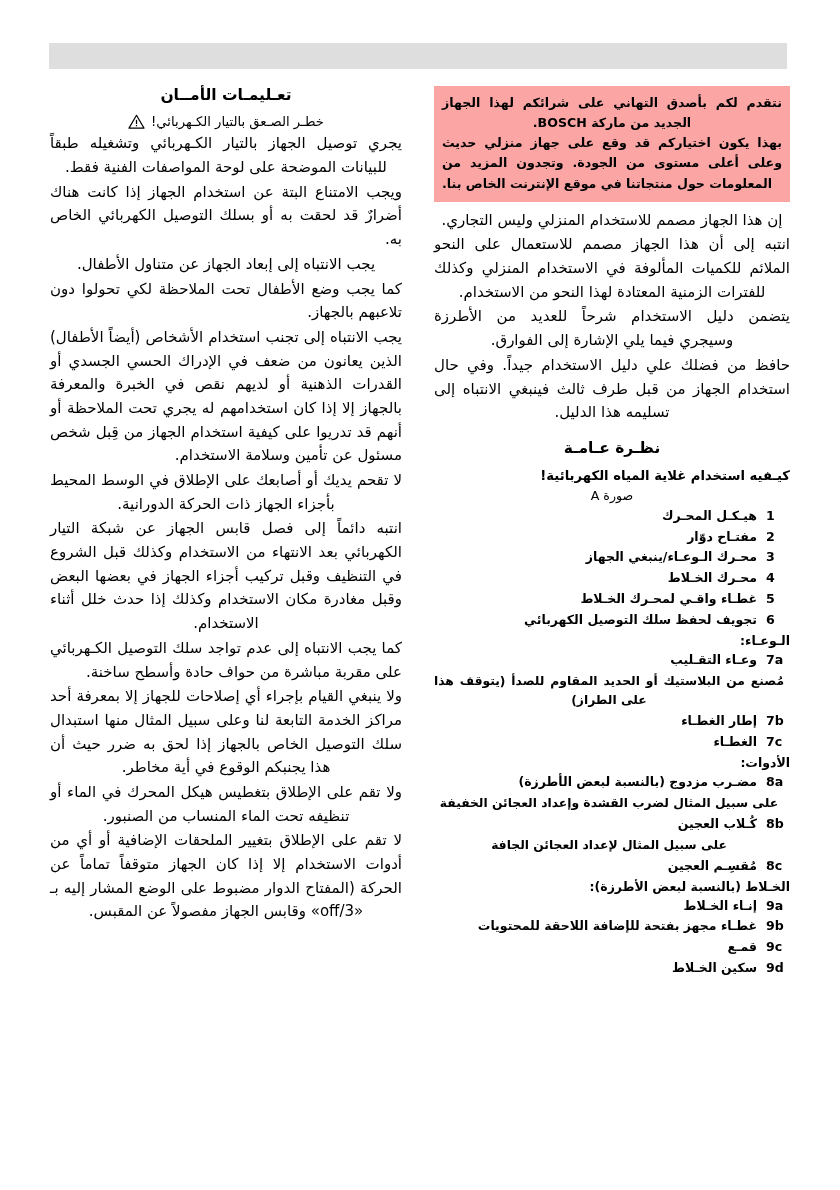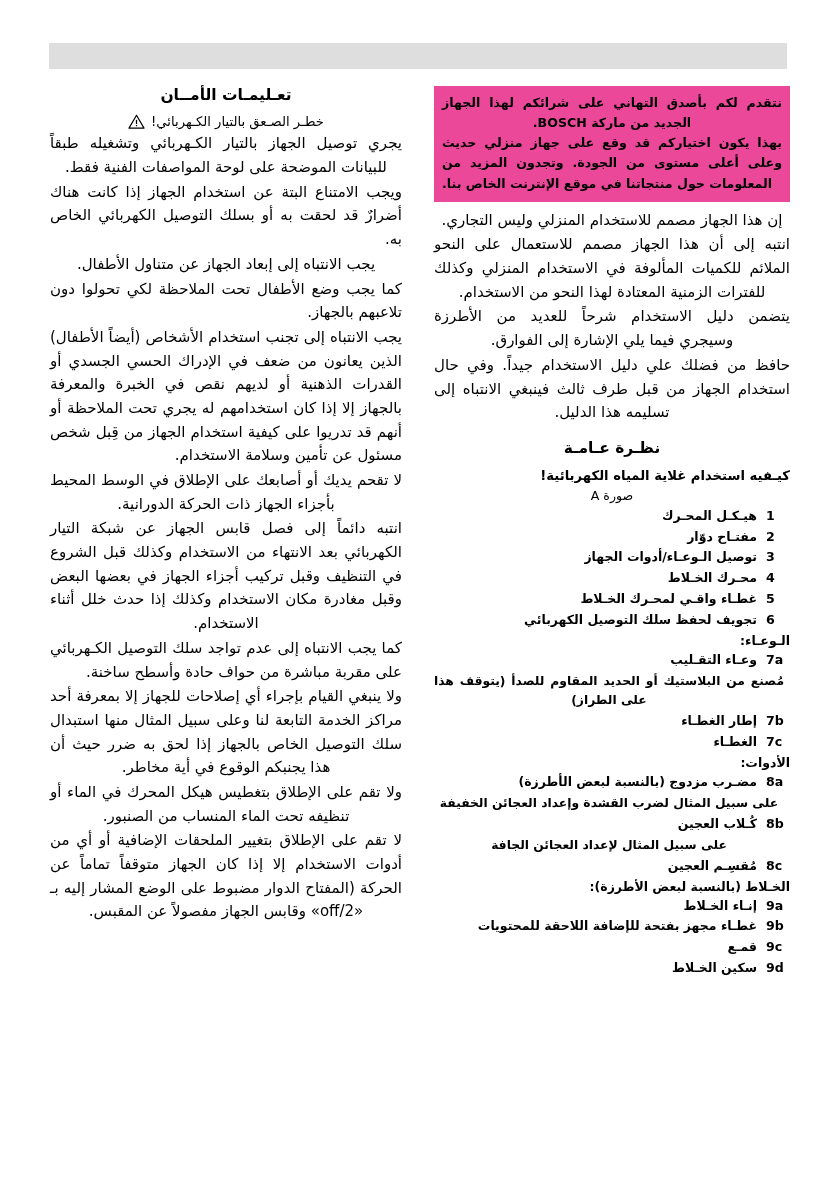"نتقدم لكم بأصدق التهاني على" .intro-box { background: #ec4899 -> #fca5a5 }
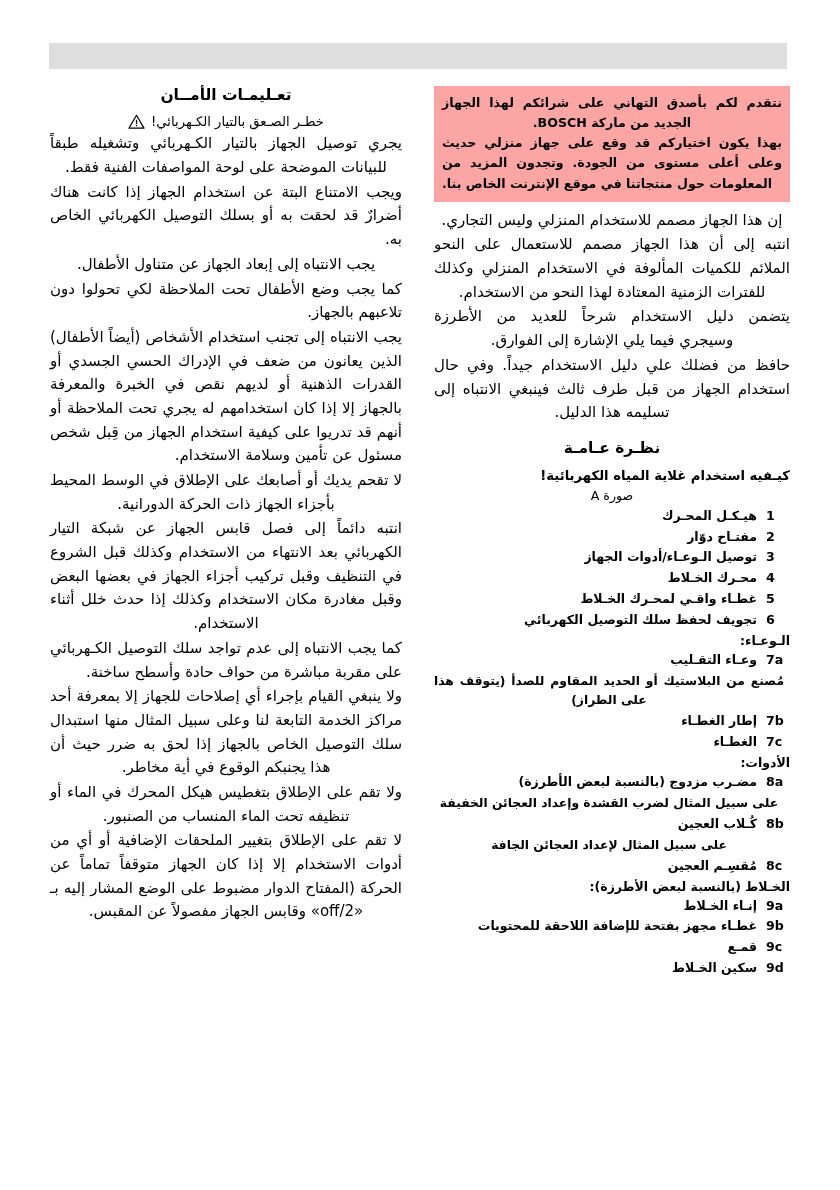"توصيل الـوعـاء/أدوات الجهاز" span.lbl { text: توصيل الـوعـاء/أدوات -> محـرك الـوعـاء/ينبغي }
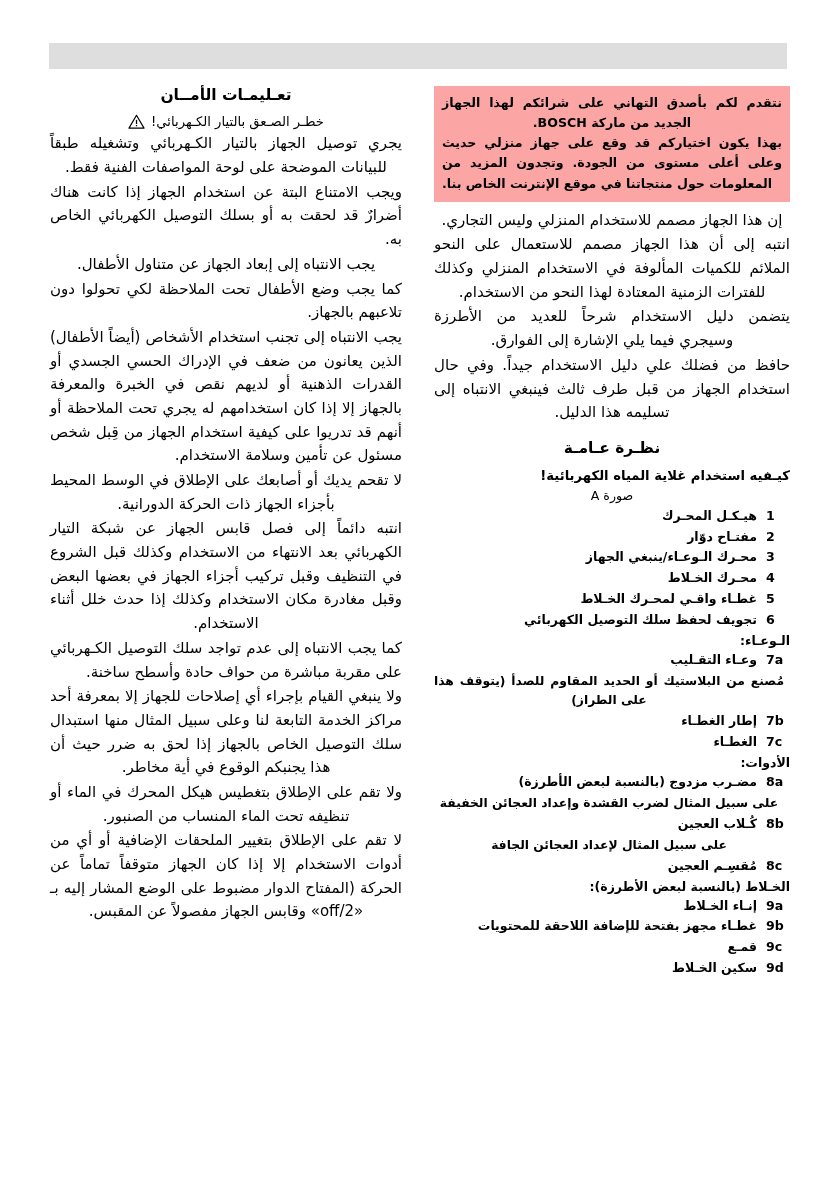"لا تقم على الإطلاق بتغيير" p.para { text: 2/off -> 3/off }
